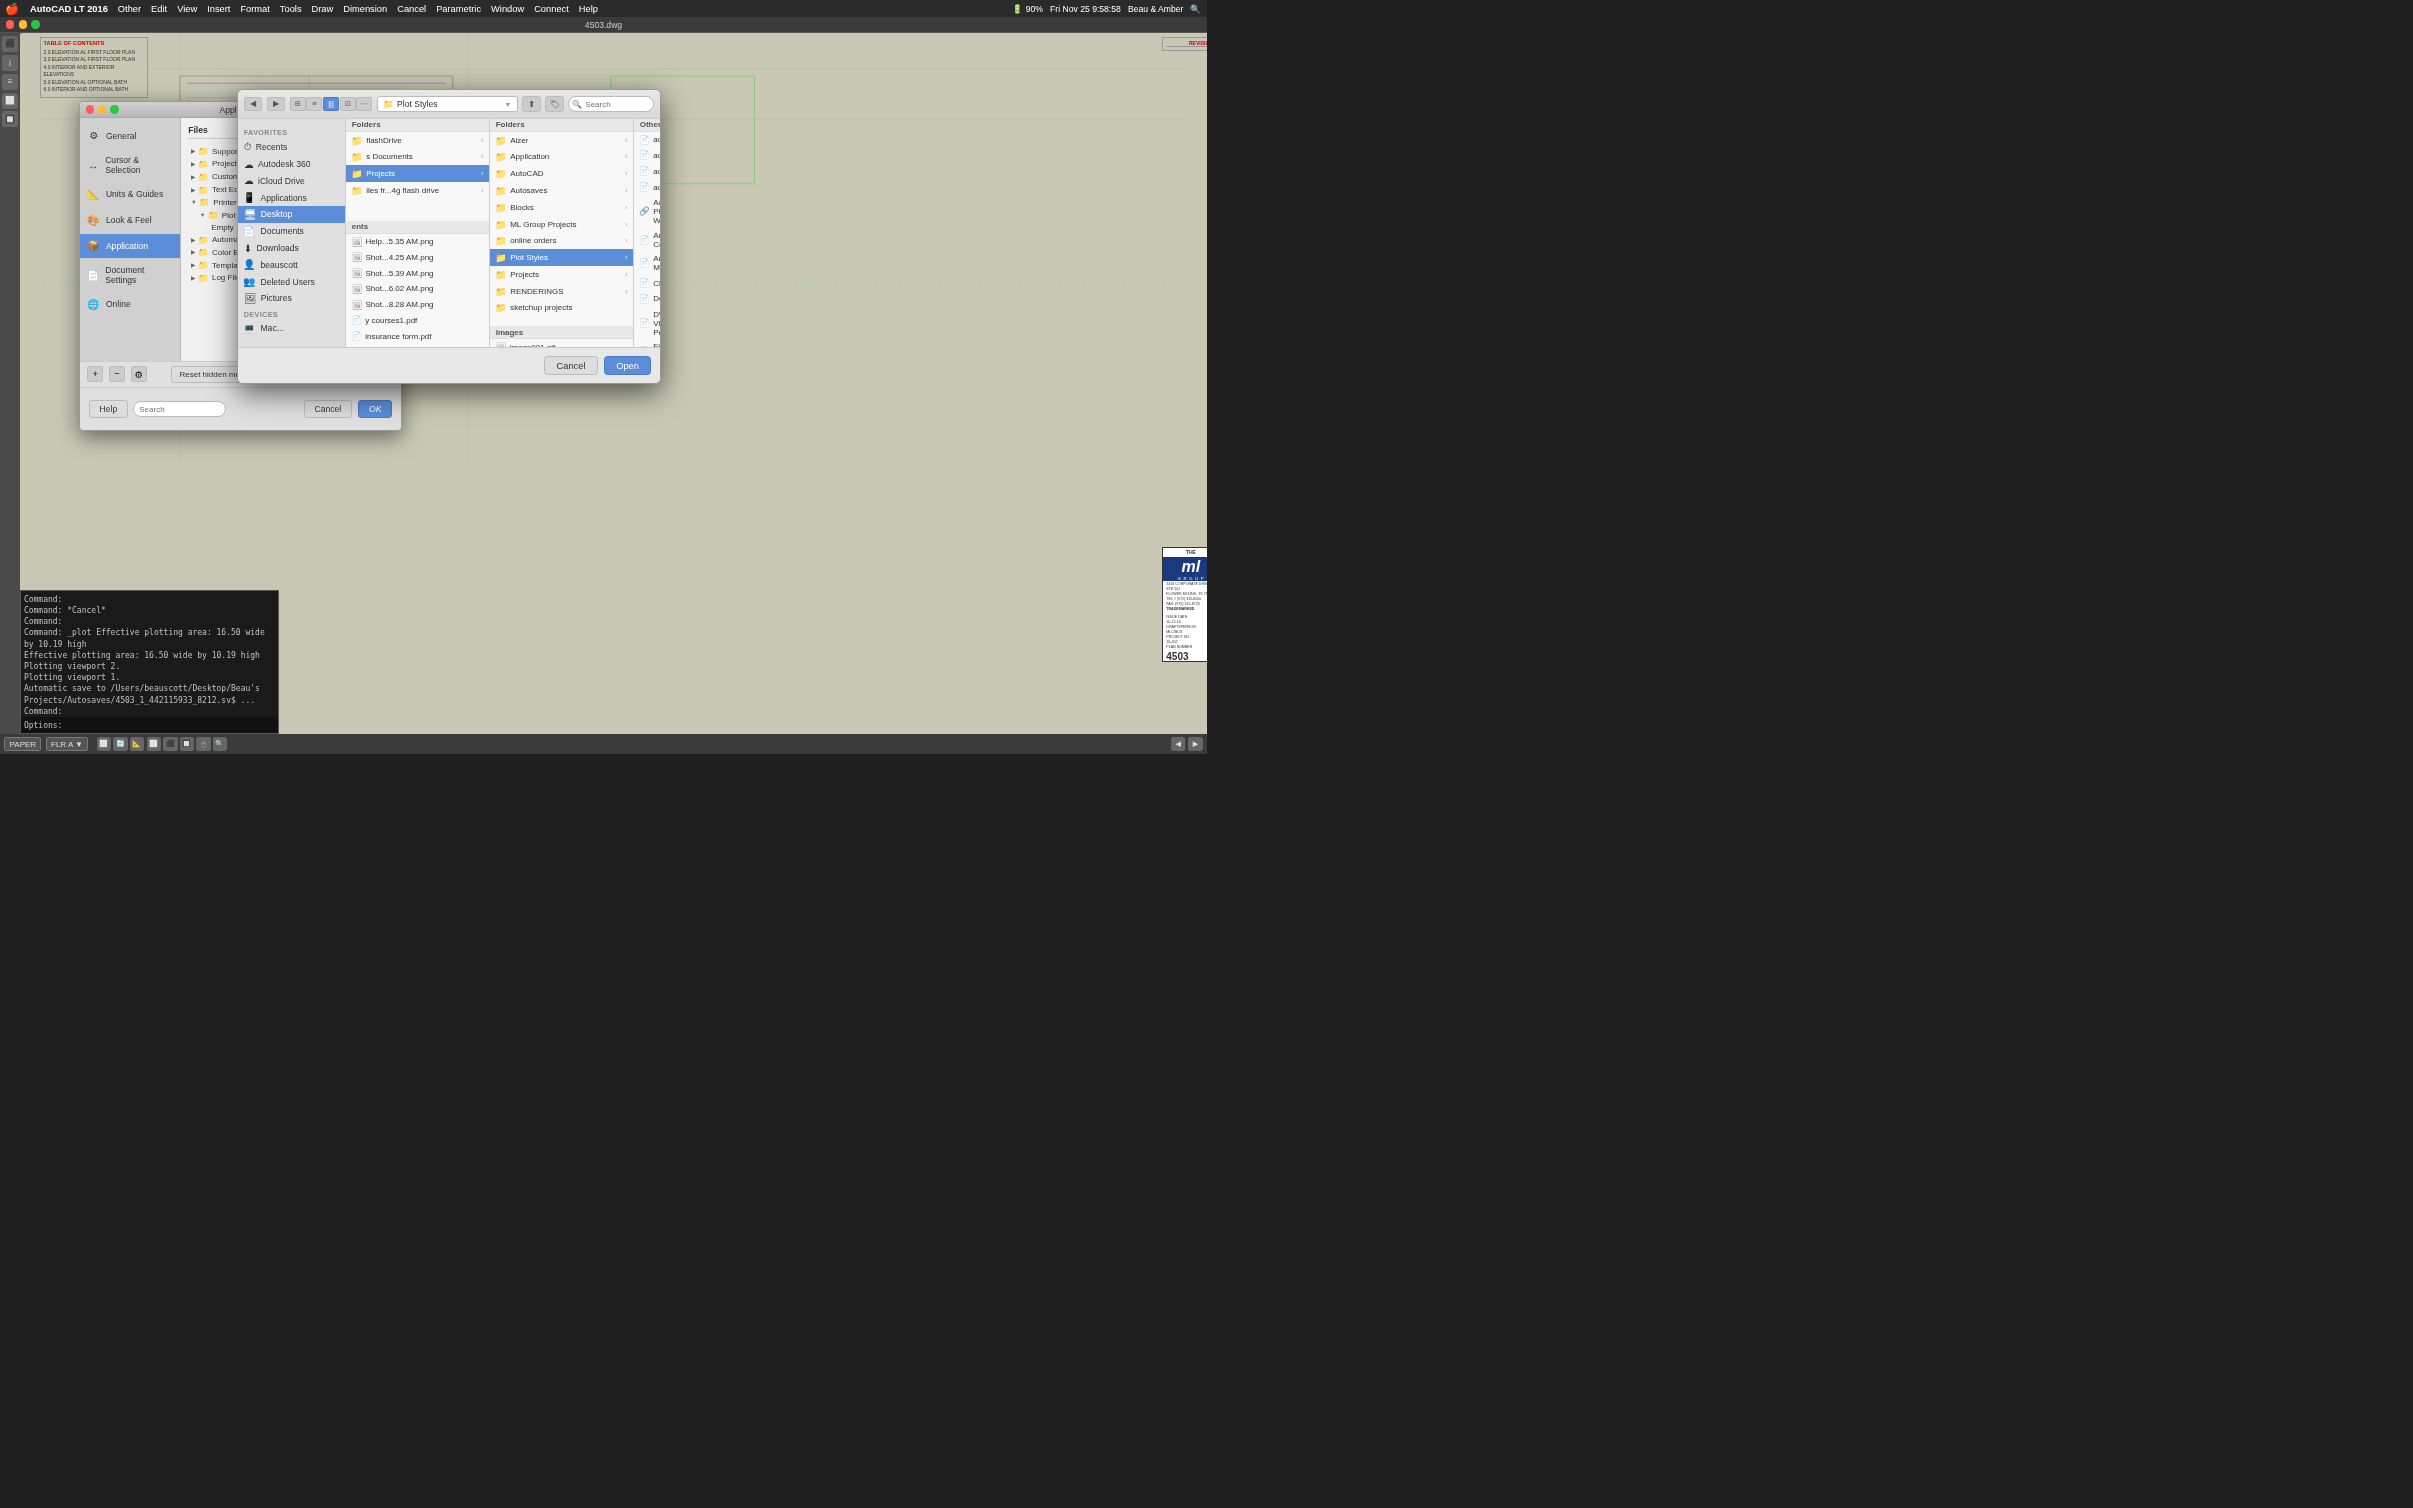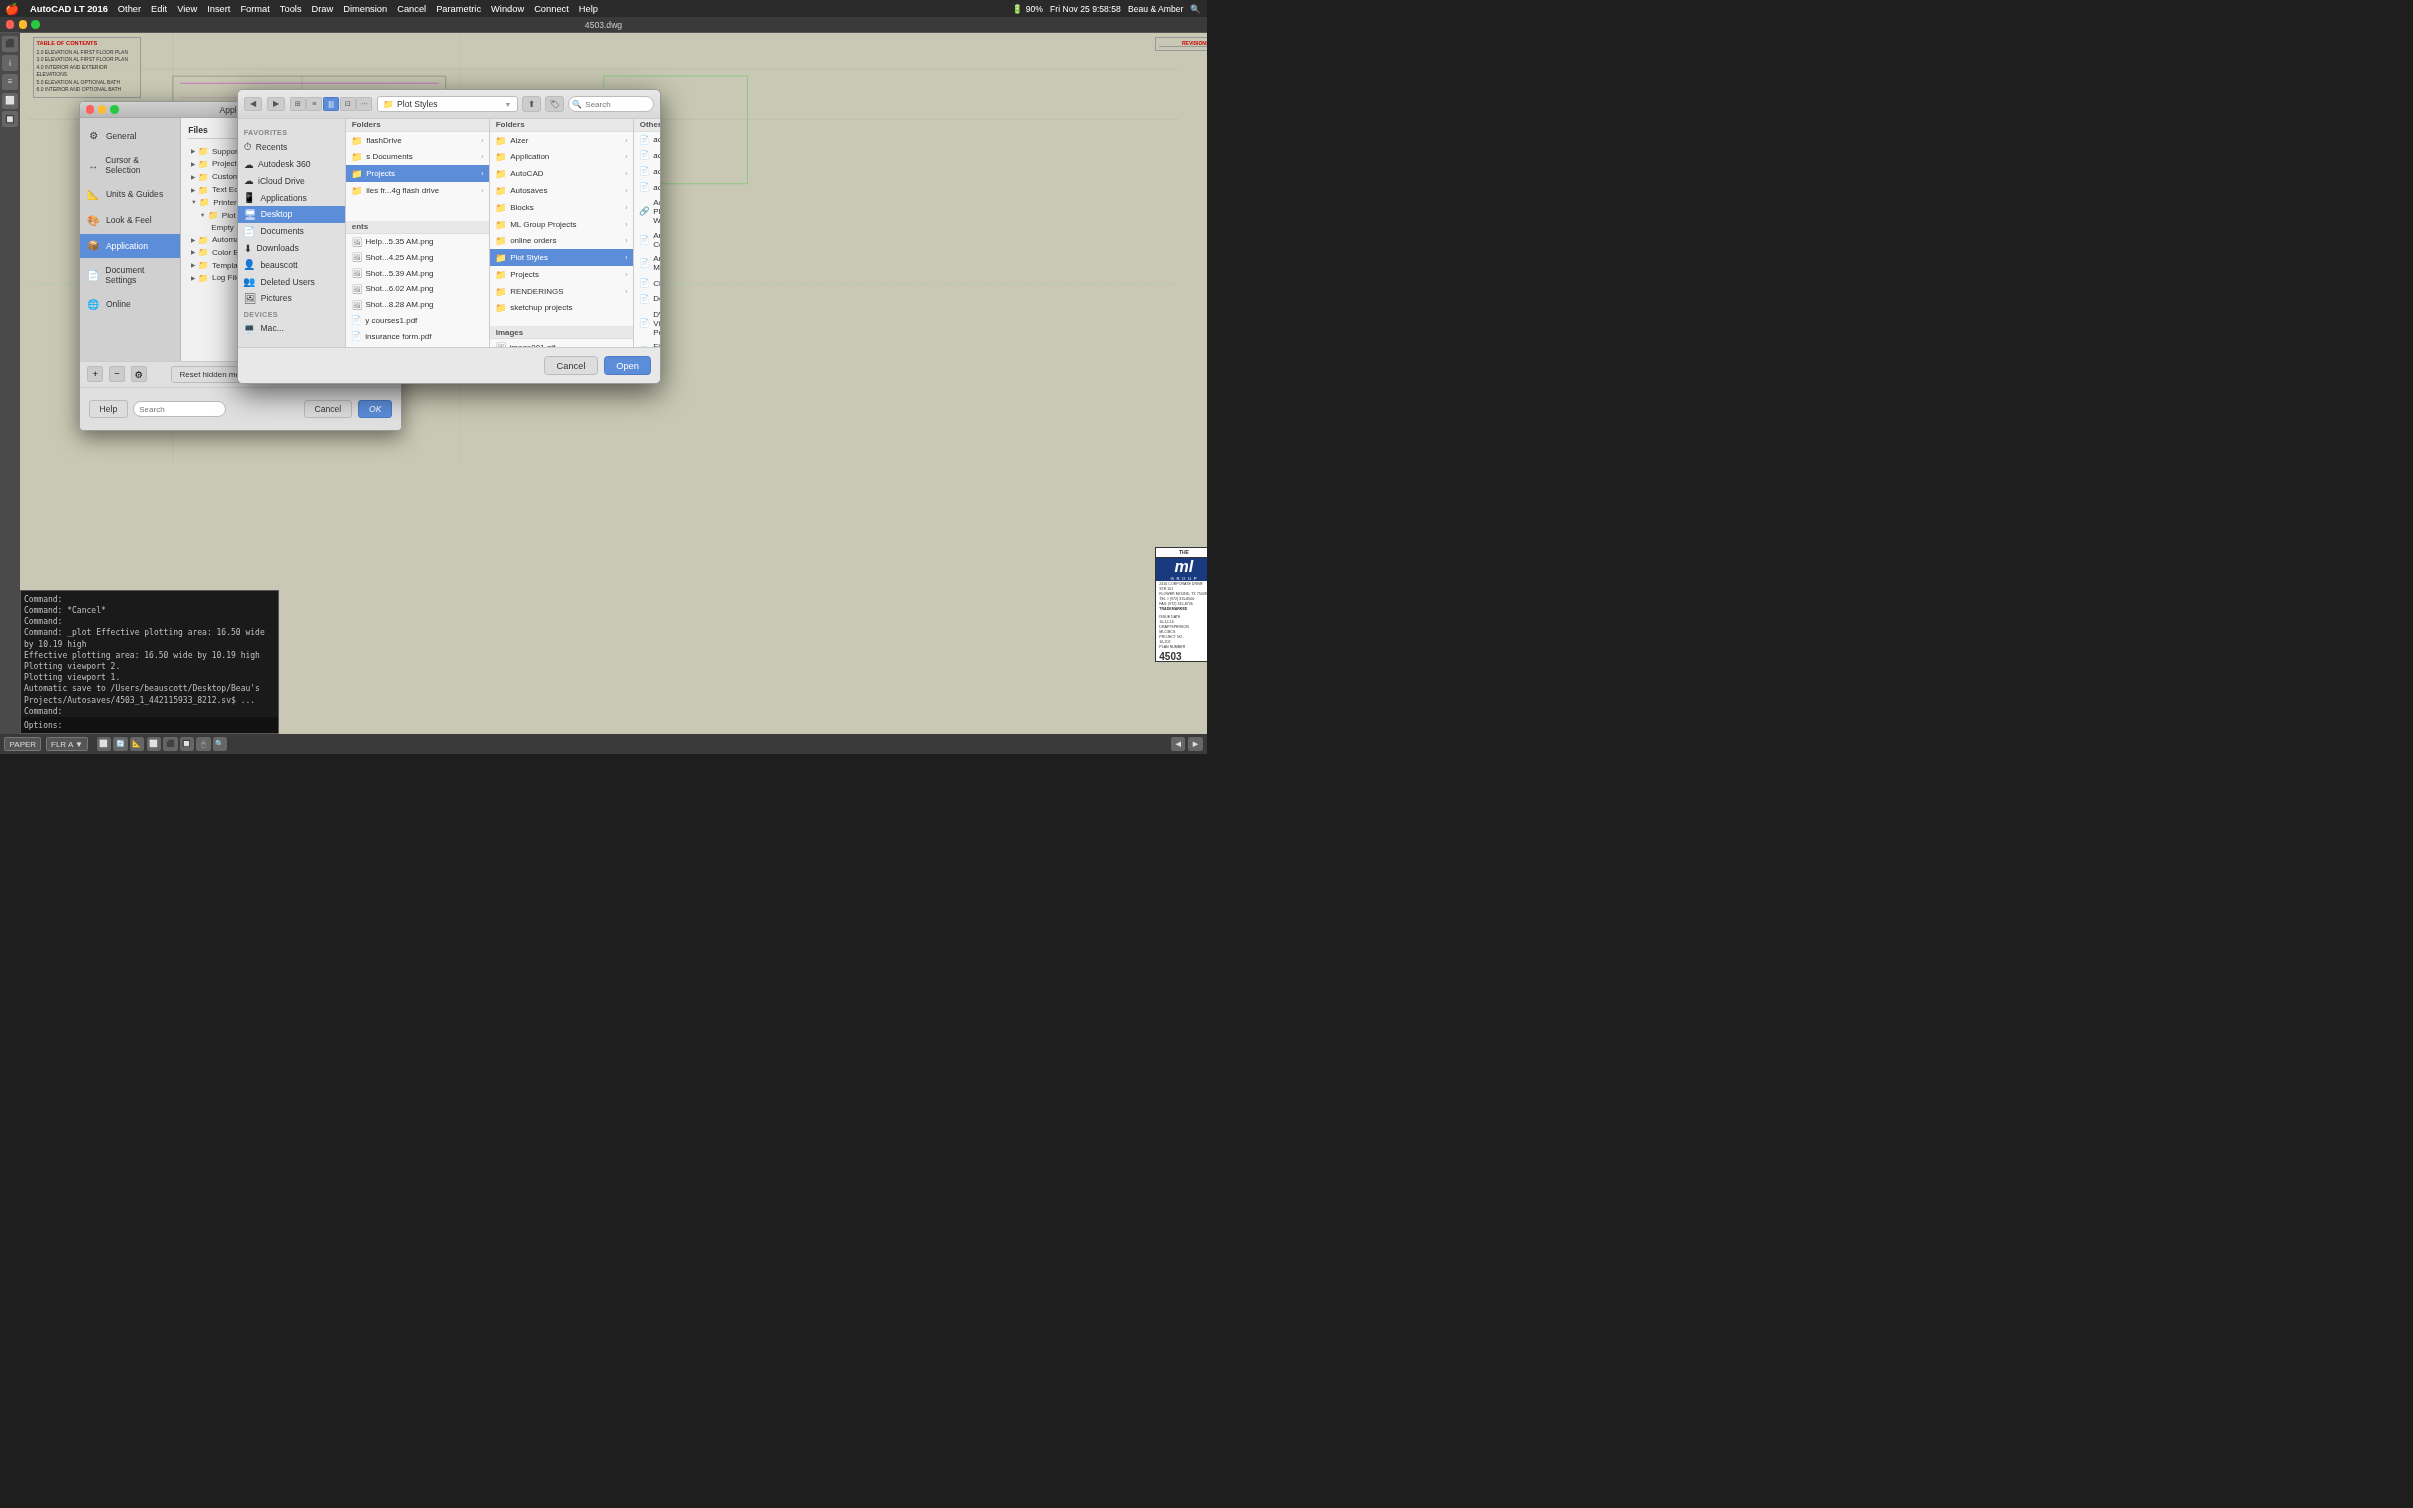"ml" .cad-bg { left: 9px -> 16px }
